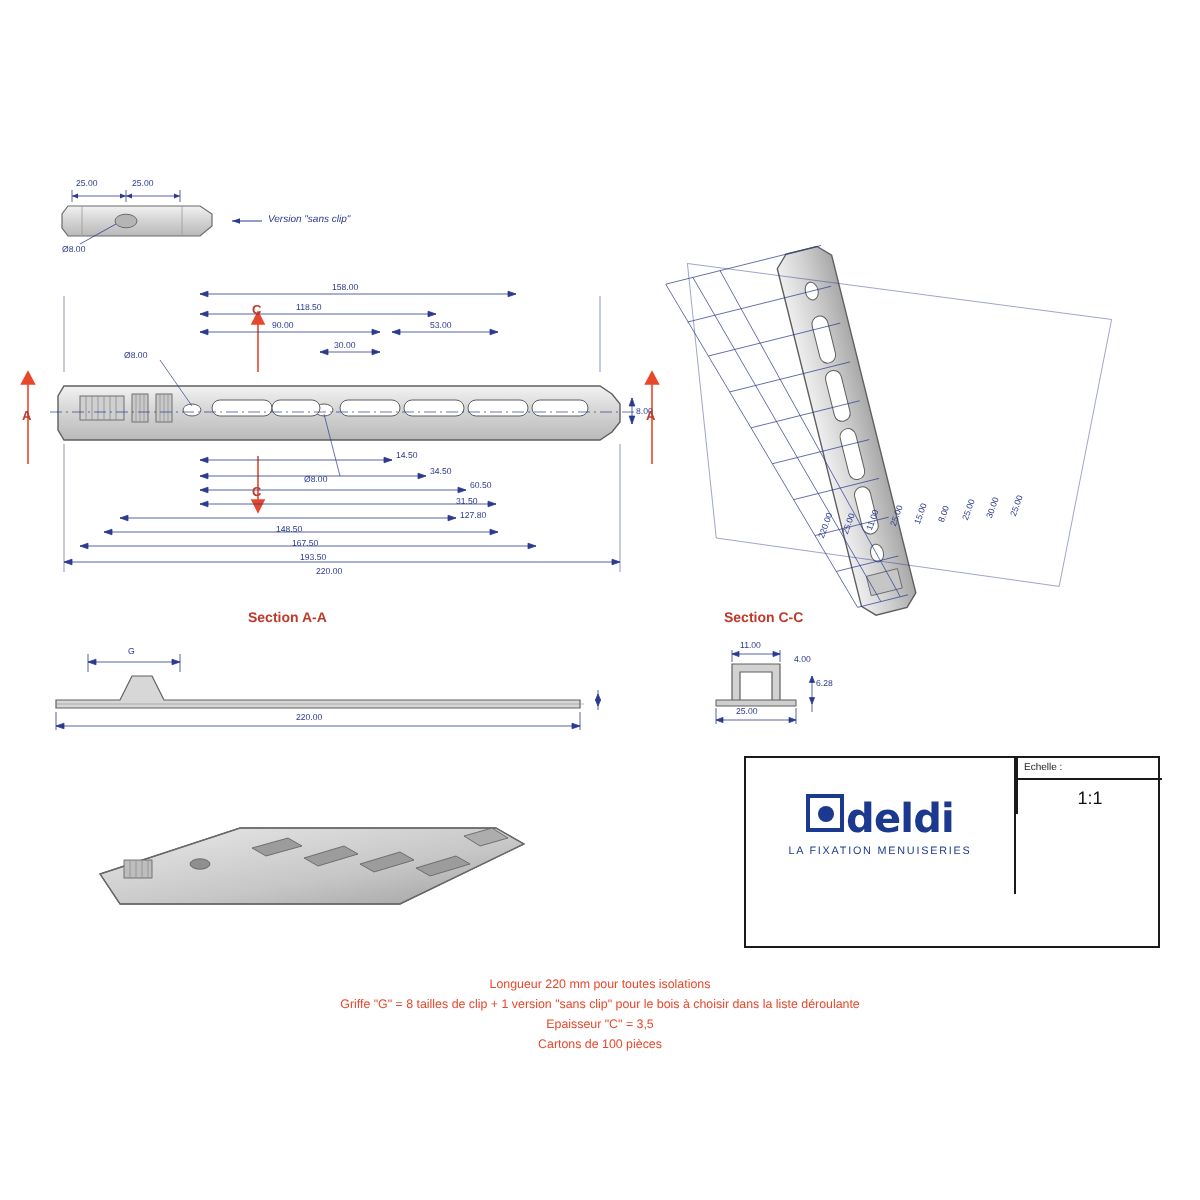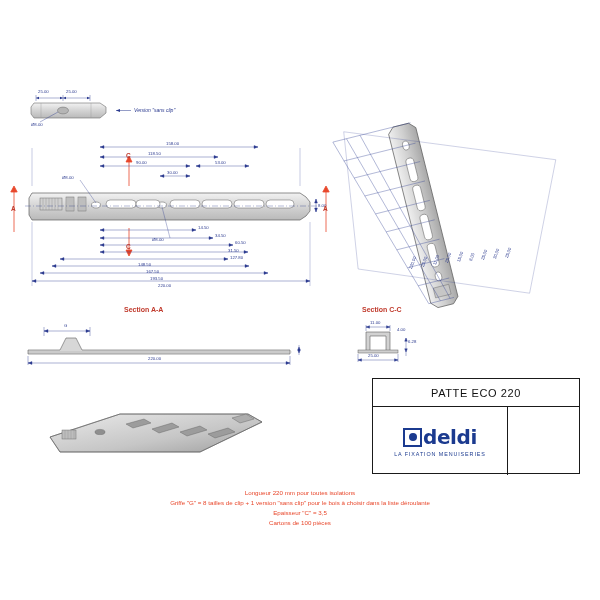"PATTE ECO 220" div.tb-name { html: <div> <span>PATTE ECO 220</span> </div> -> none }
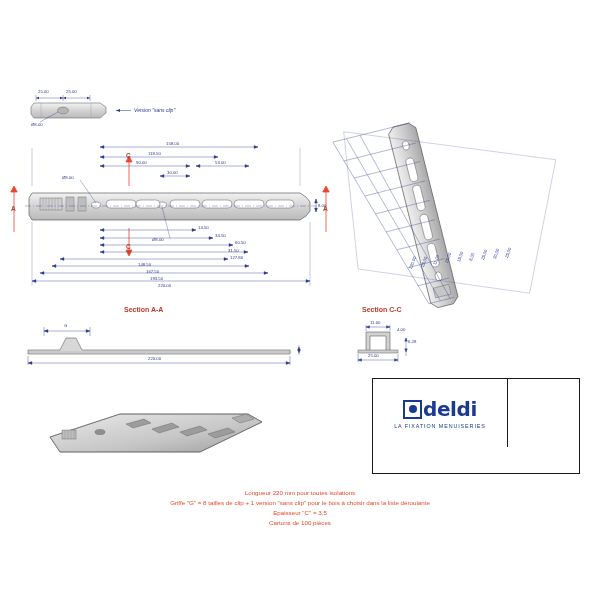"deldi" .logo-wrap { align-items: center -> none }
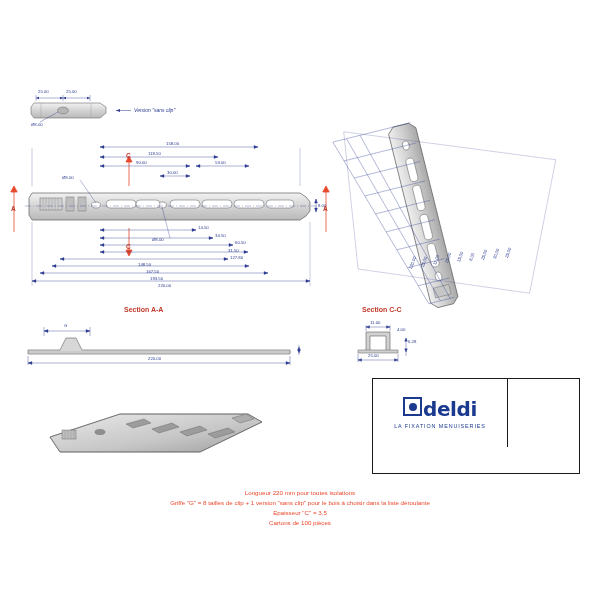"1:1" div.tb-scale-row { html: none -> <div> <div>Echelle :</div> <div>1:1</div> </div> }
